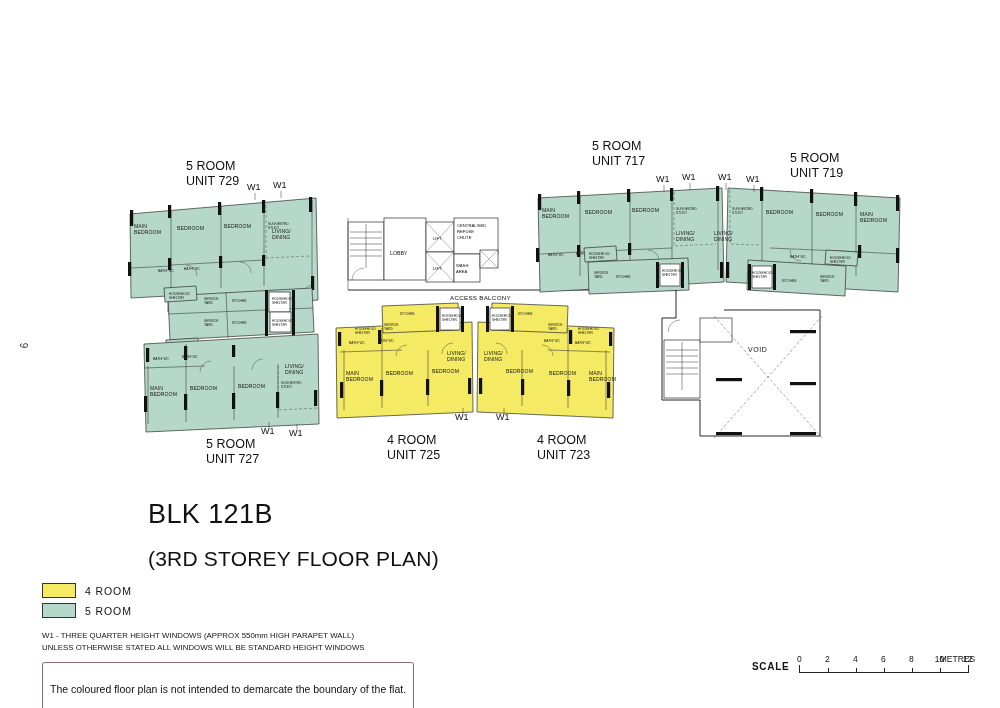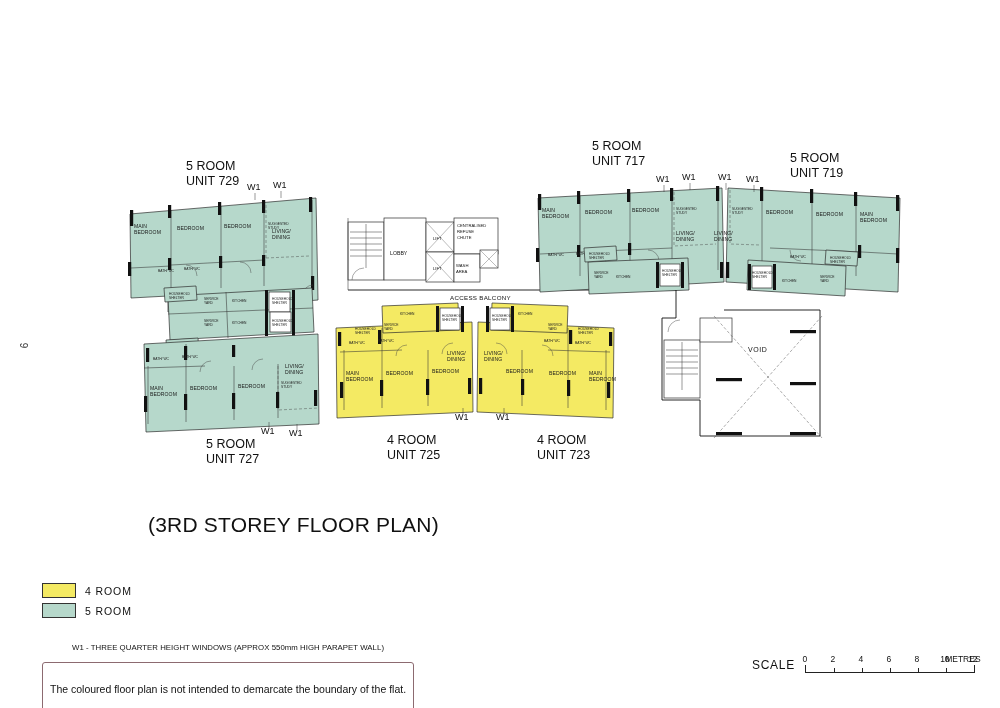"BLK 121B" div.title-main { html: none -> <div>BLK 121B</div> }
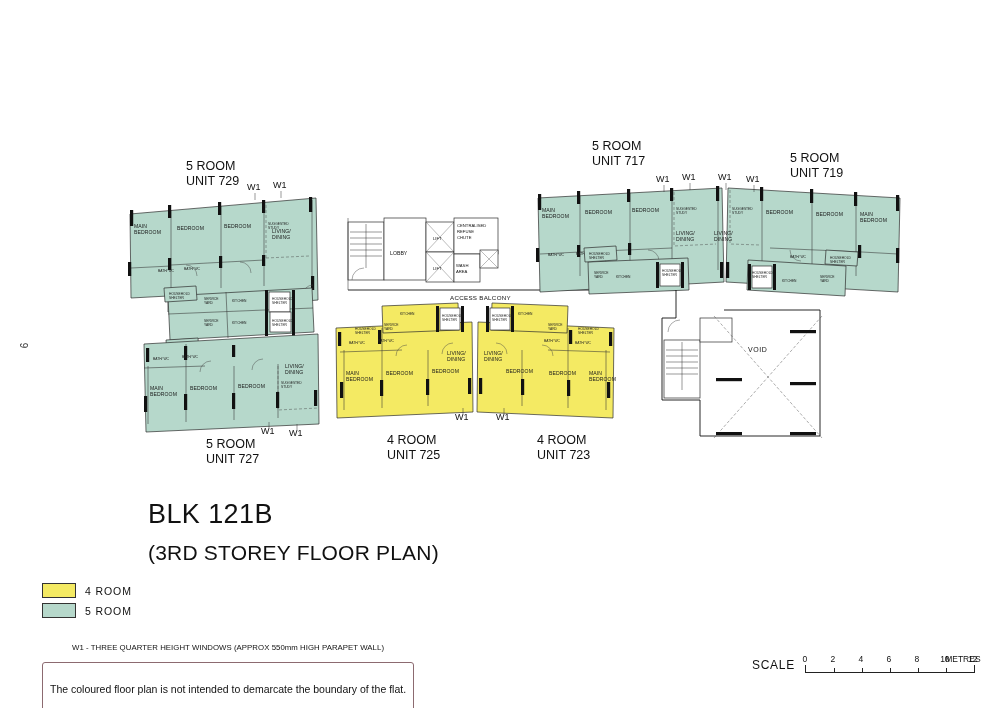"(3RD STOREY FLOOR PLAN)" .title-sub { margin-top: 12px -> 18px }
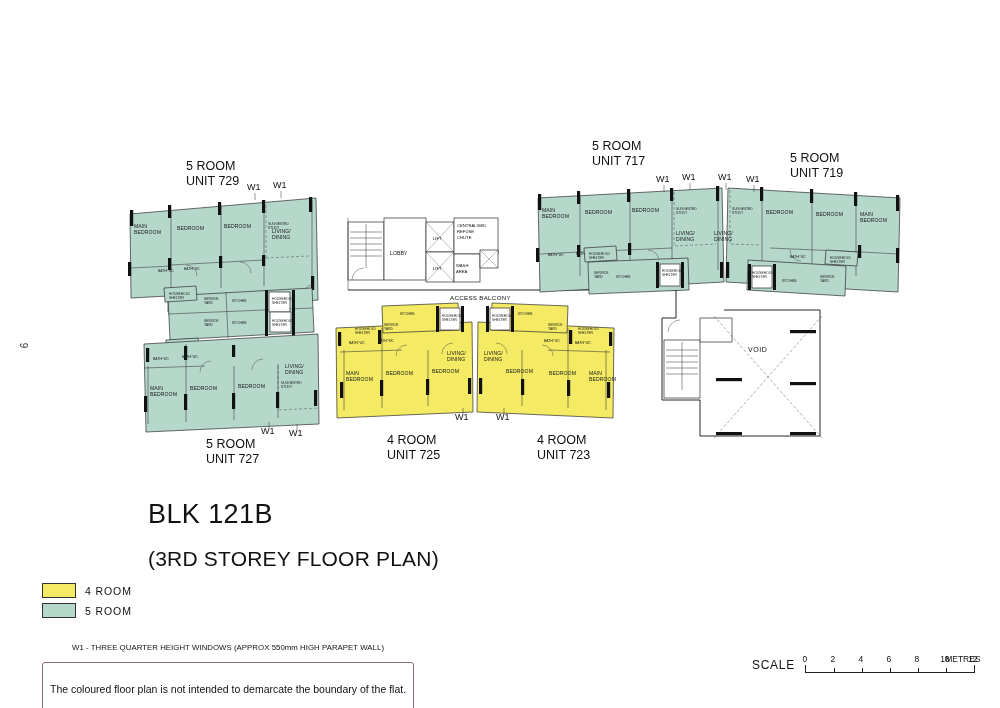"W1 - THREE QUARTER HEIGHT" .notes { margin-top: 24px -> 12px; text-align: center -> none }
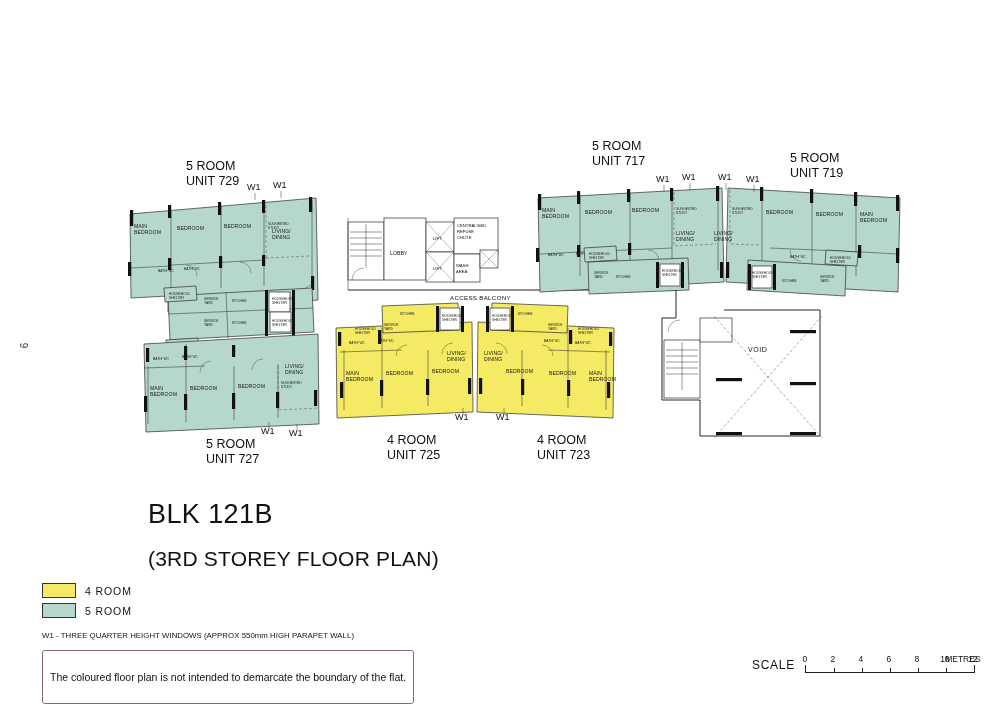"UNLESS OTHERWISE STATED ALL WINDOWS" div { html: none -> <div>UNLESS OTHERWISE STATED ALL WINDOWS WILL BE STANDARD HEIGHT WINDOWS</div> }
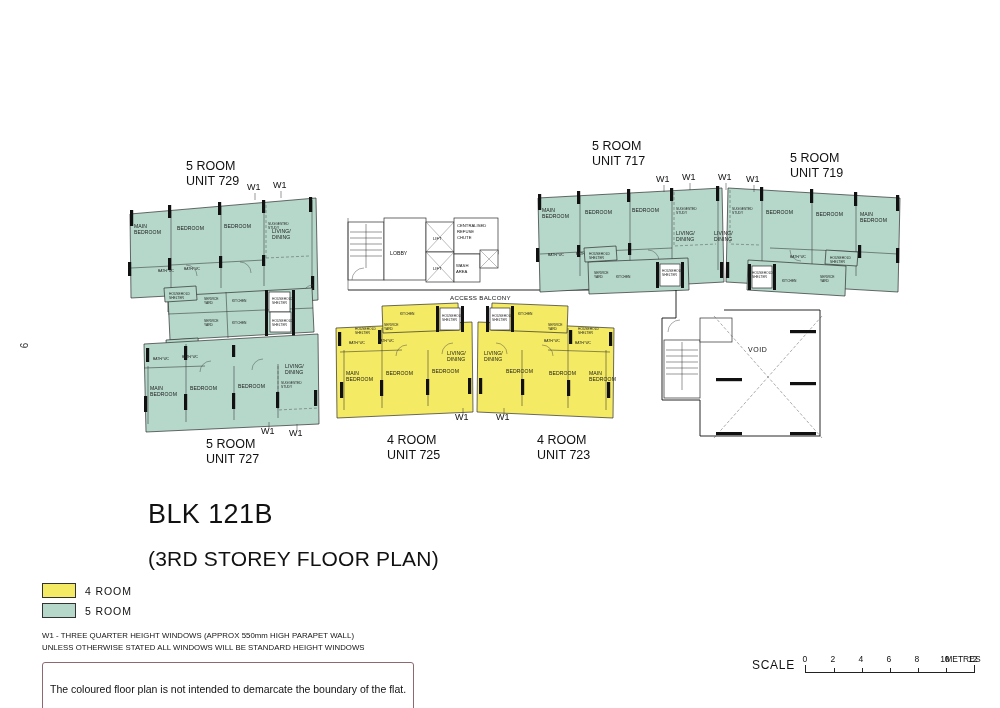"SCALE" .scale-word { font-size: 12px -> 10px; font-weight: none -> bold }
